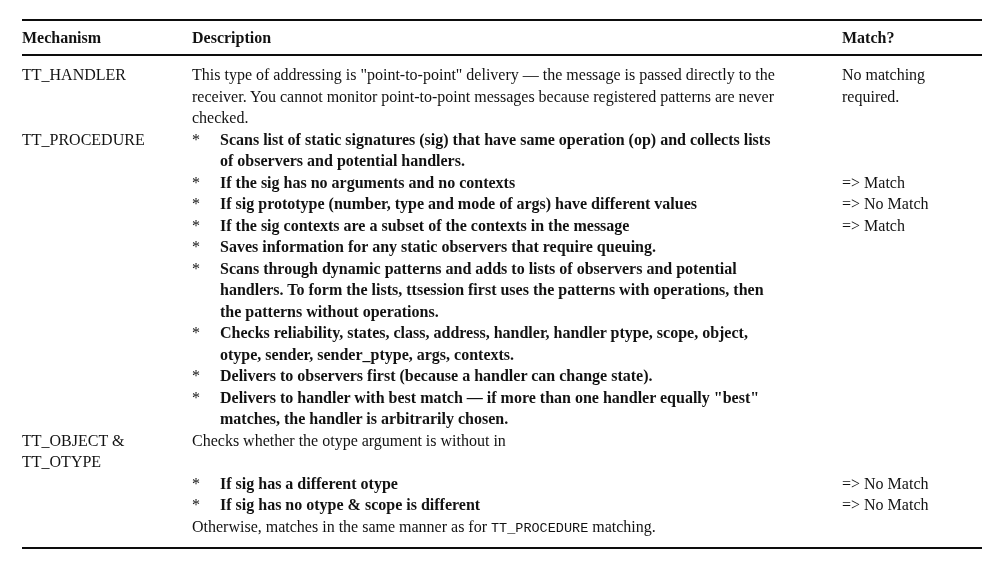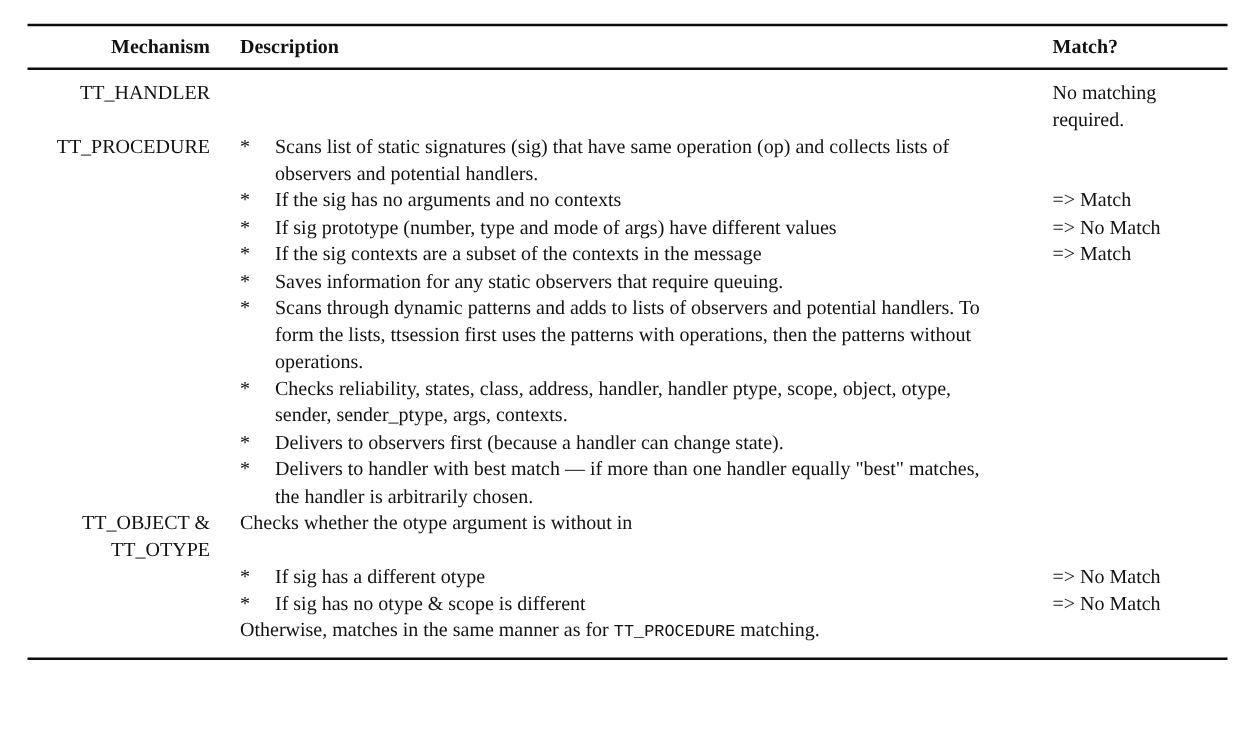"Mechanism" .mech { text-align: right -> none }
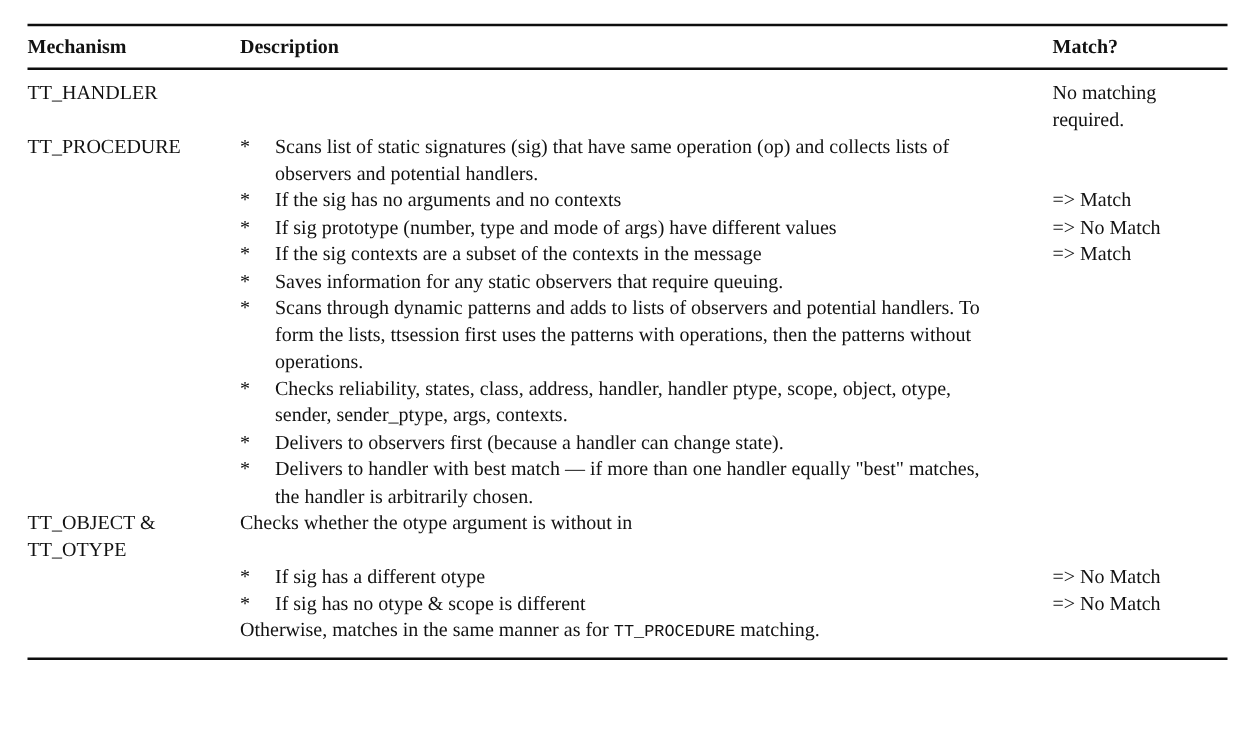"This type of addressing is" div.desc { html: none -> <div>This type of addressing is "point-to-point" delivery — the message is passed directly to the receiver. You cannot monitor point-to-point messages because registered patterns are never checked.</div> }
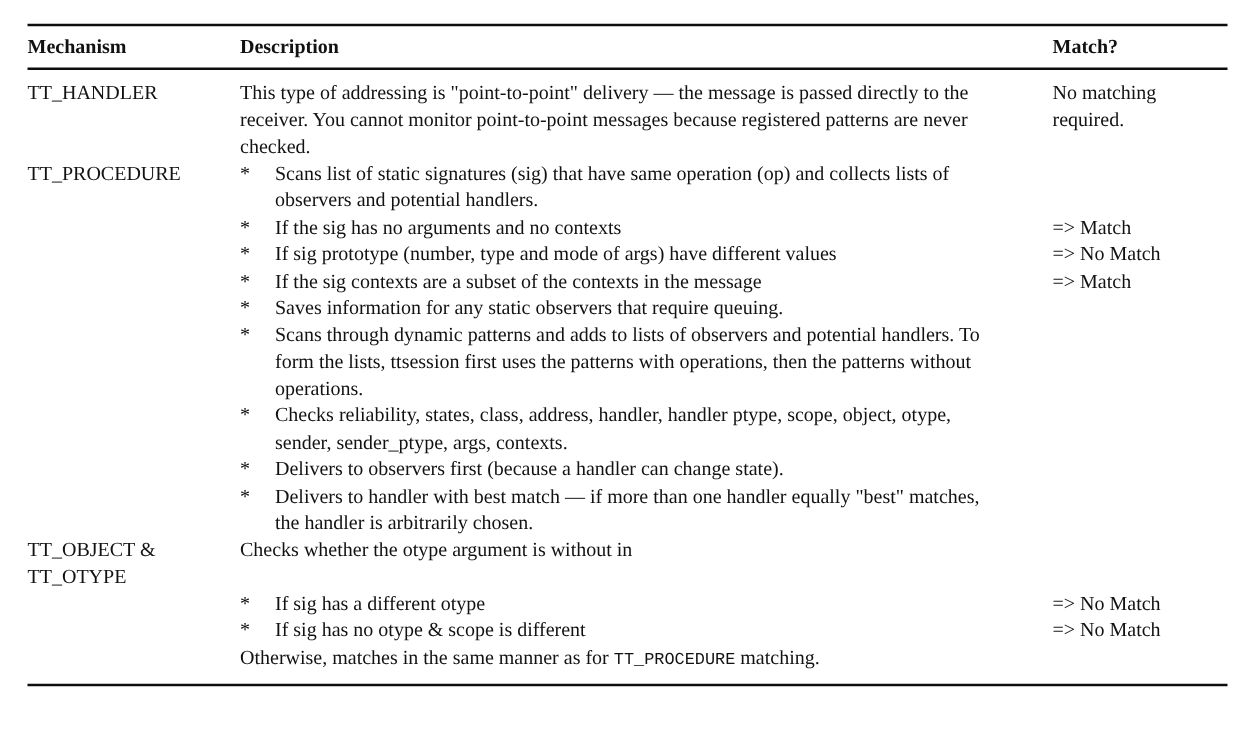"Scans list of static signatures" .bullet .btxt { font-weight: none -> bold }
